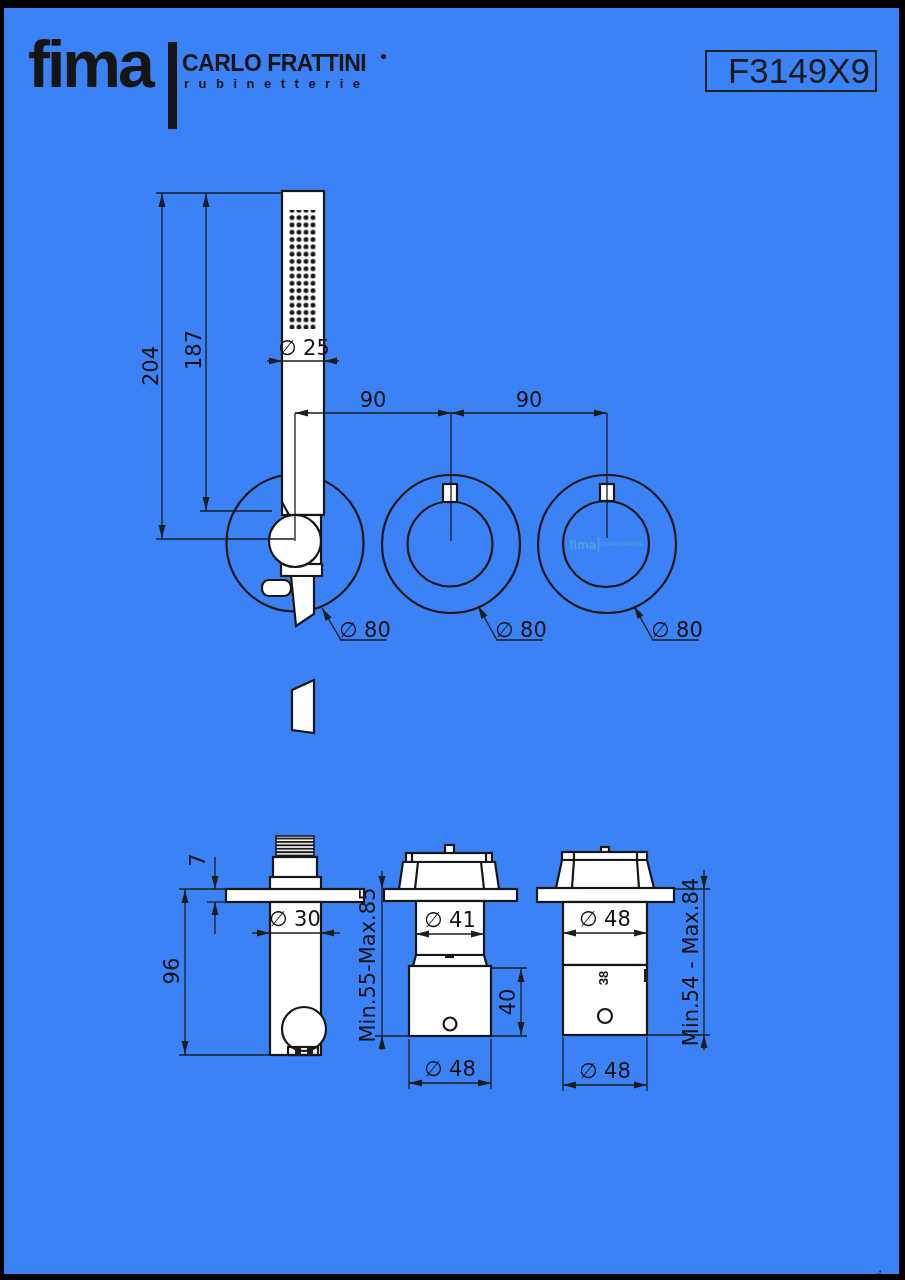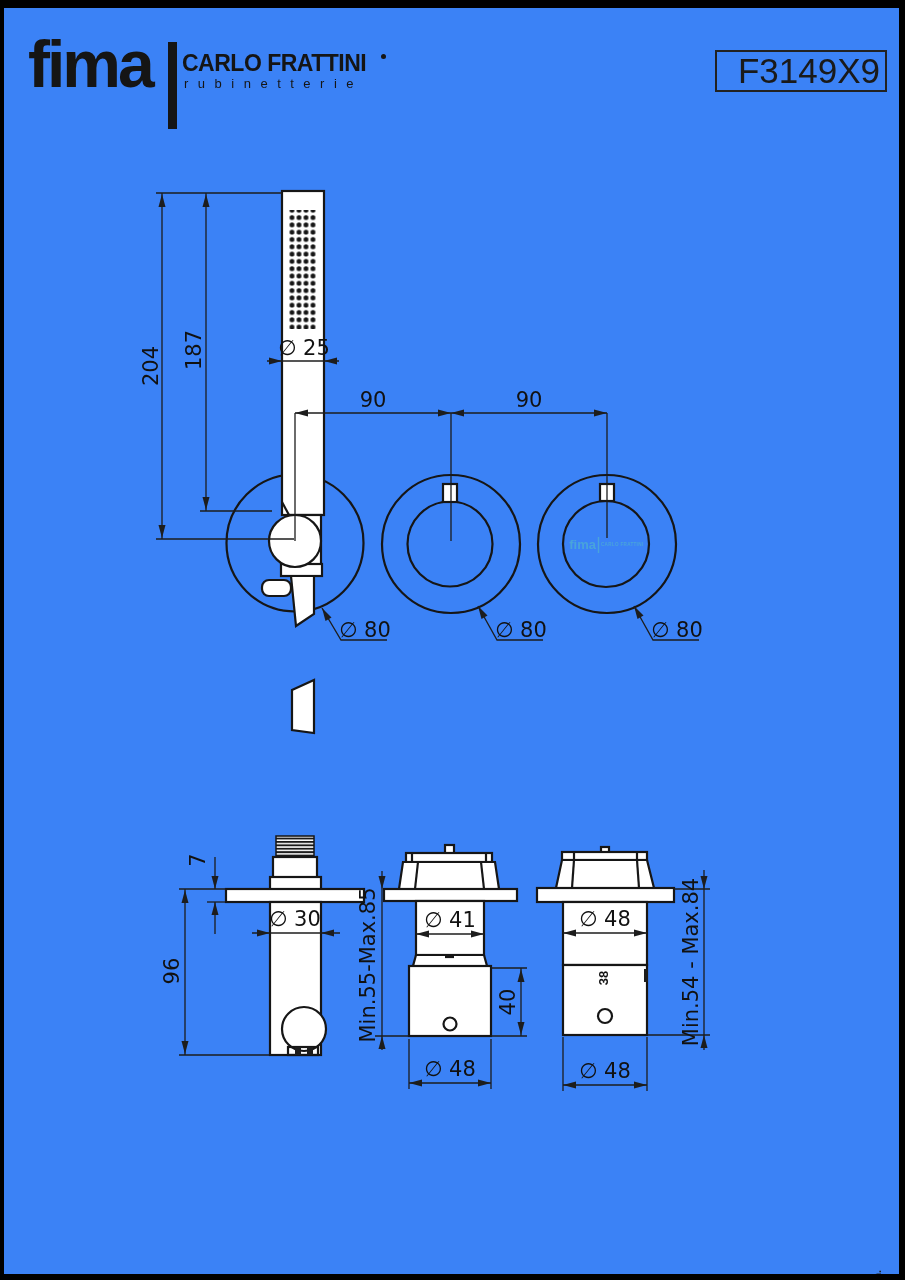"rubinetterie" .tagline { font-weight: normal -> bold }
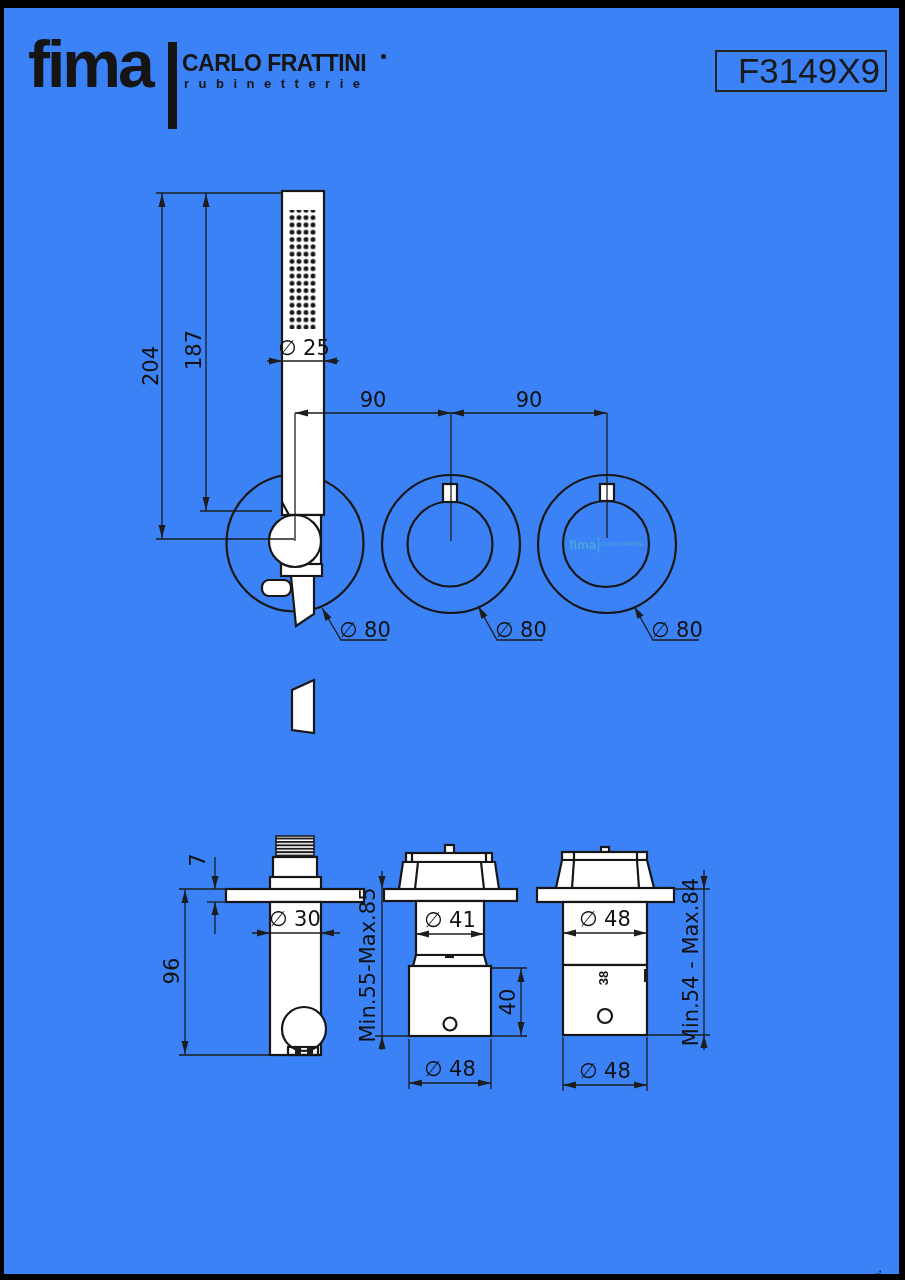"F3149X9" .codebox { margin-left: 10px -> none }
